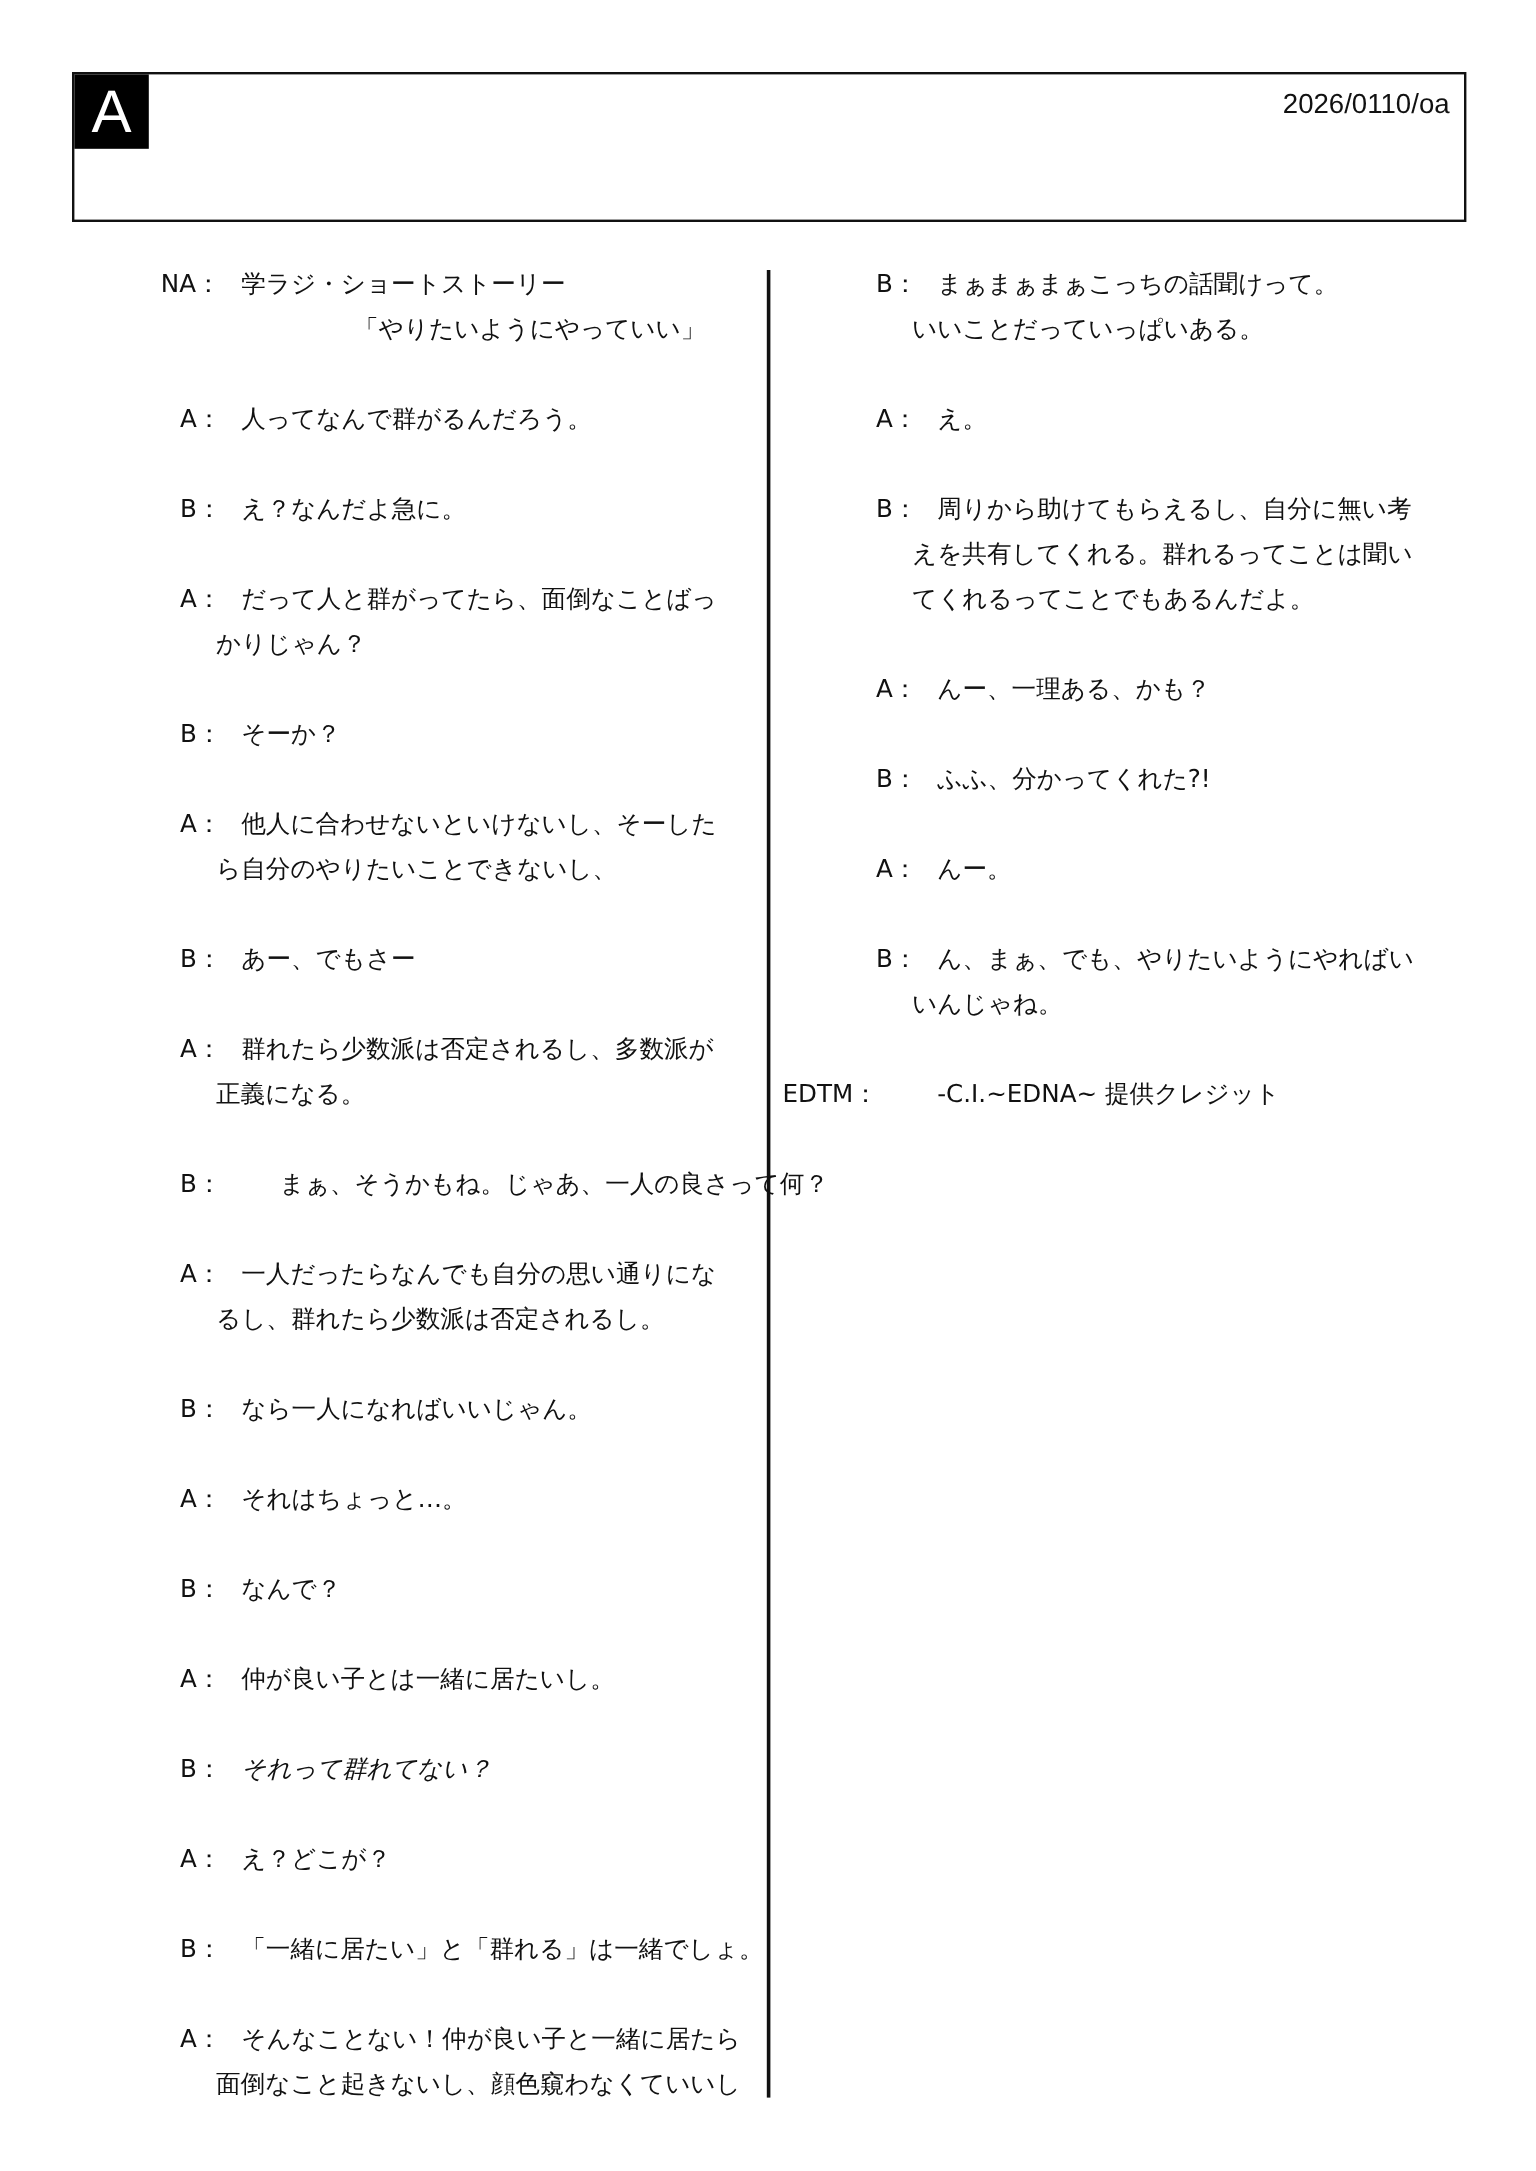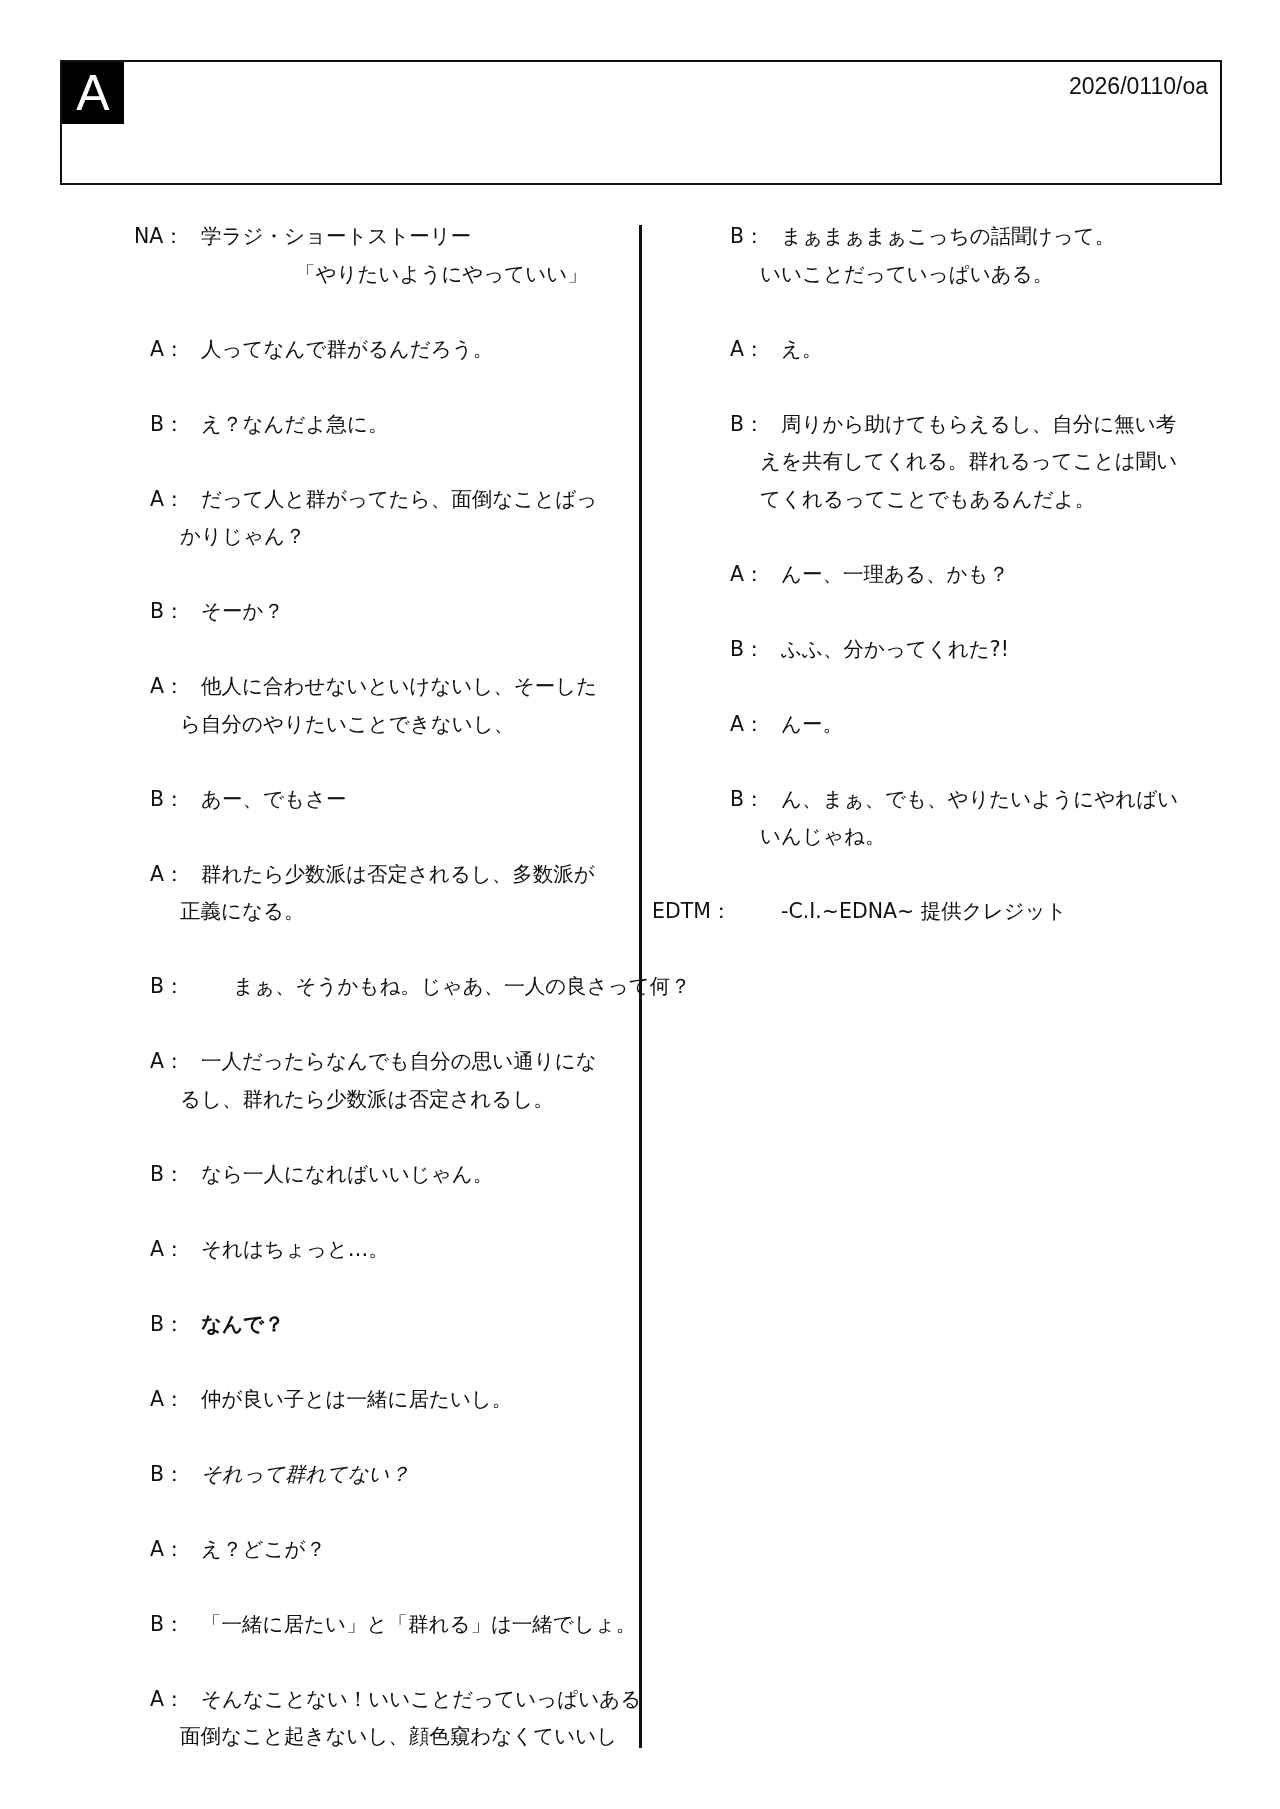"なんで？" span.ln { font-weight: bold -> none }
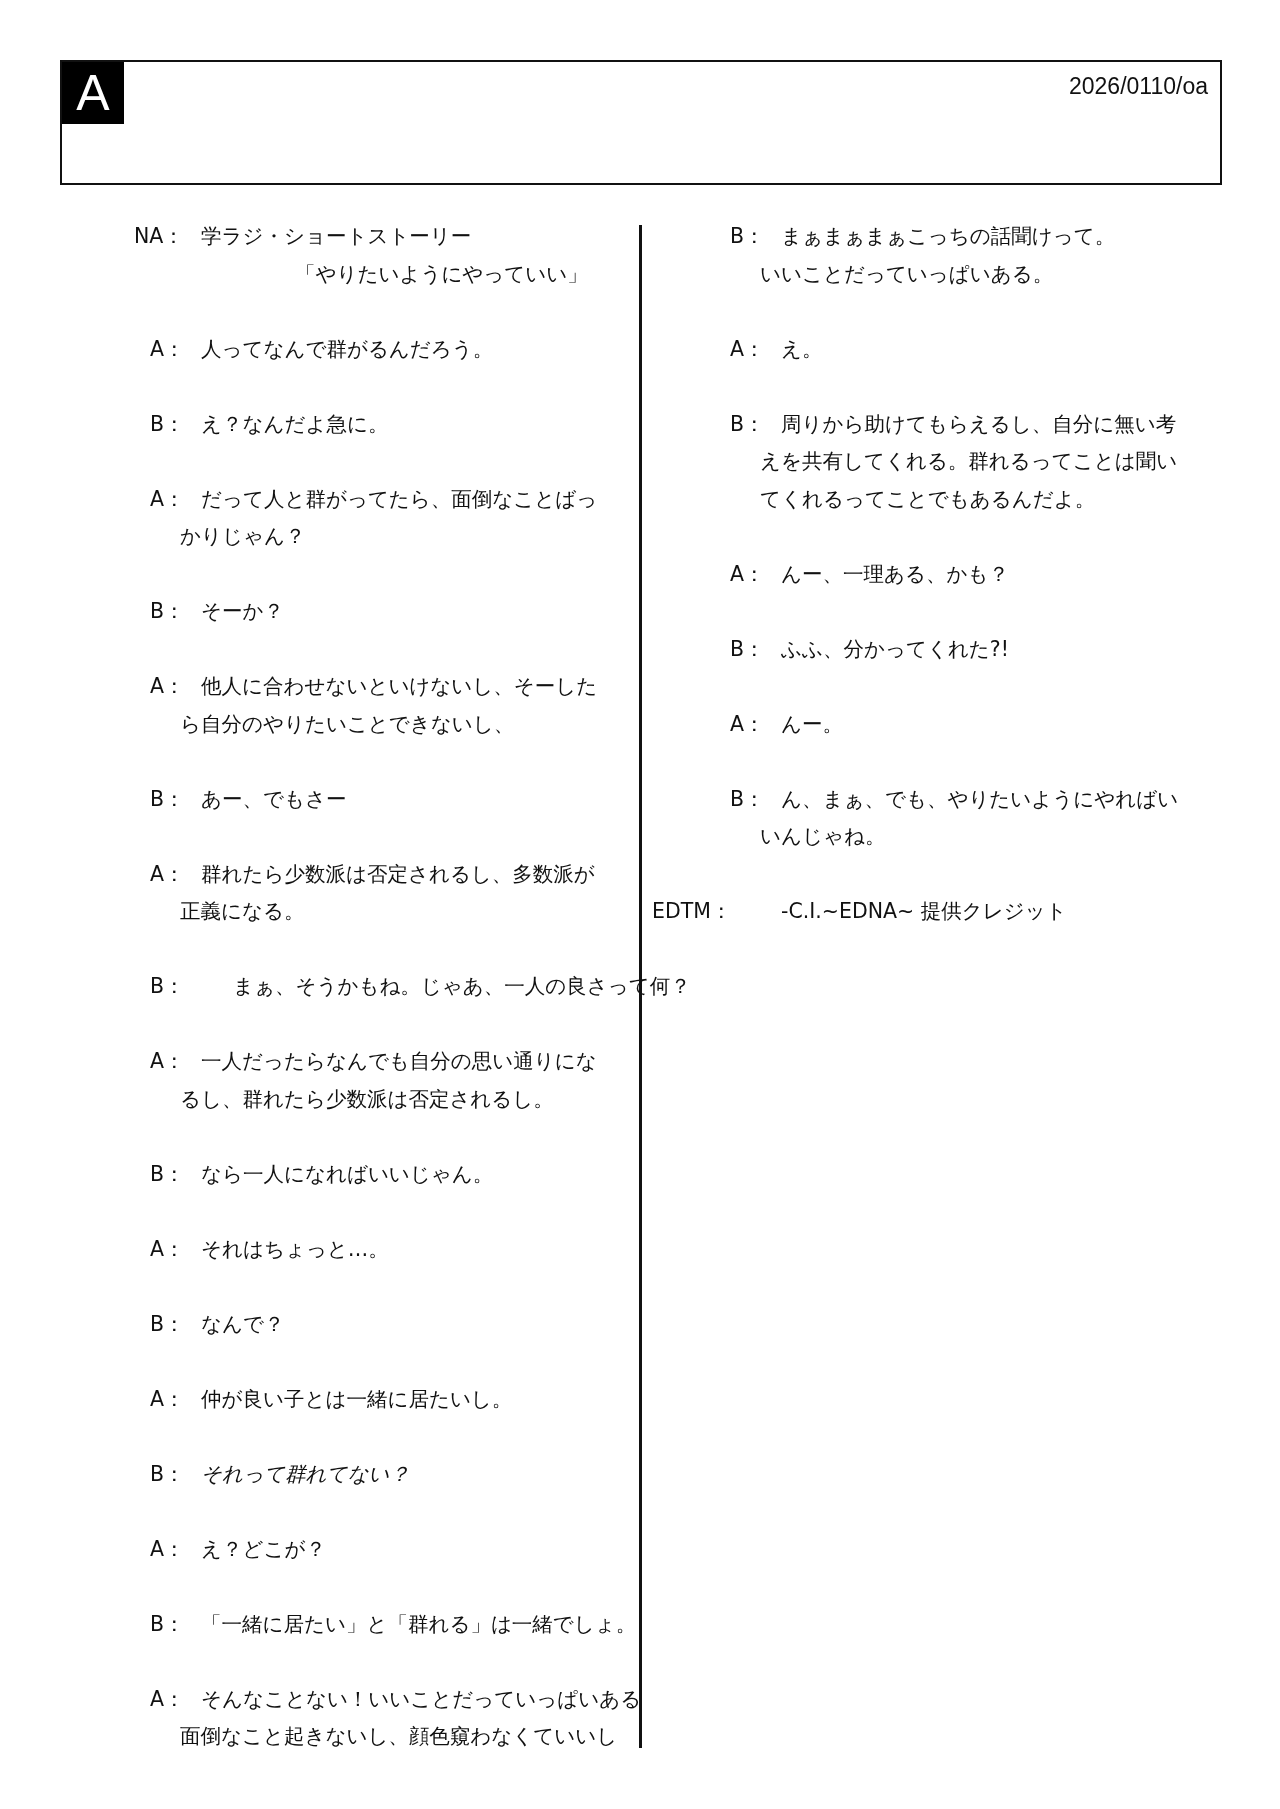"そんなことない！いいことだっていっぱいある" span.ln { text: いいことだっていっぱいある -> 仲が良い子と一緒に居たら }
